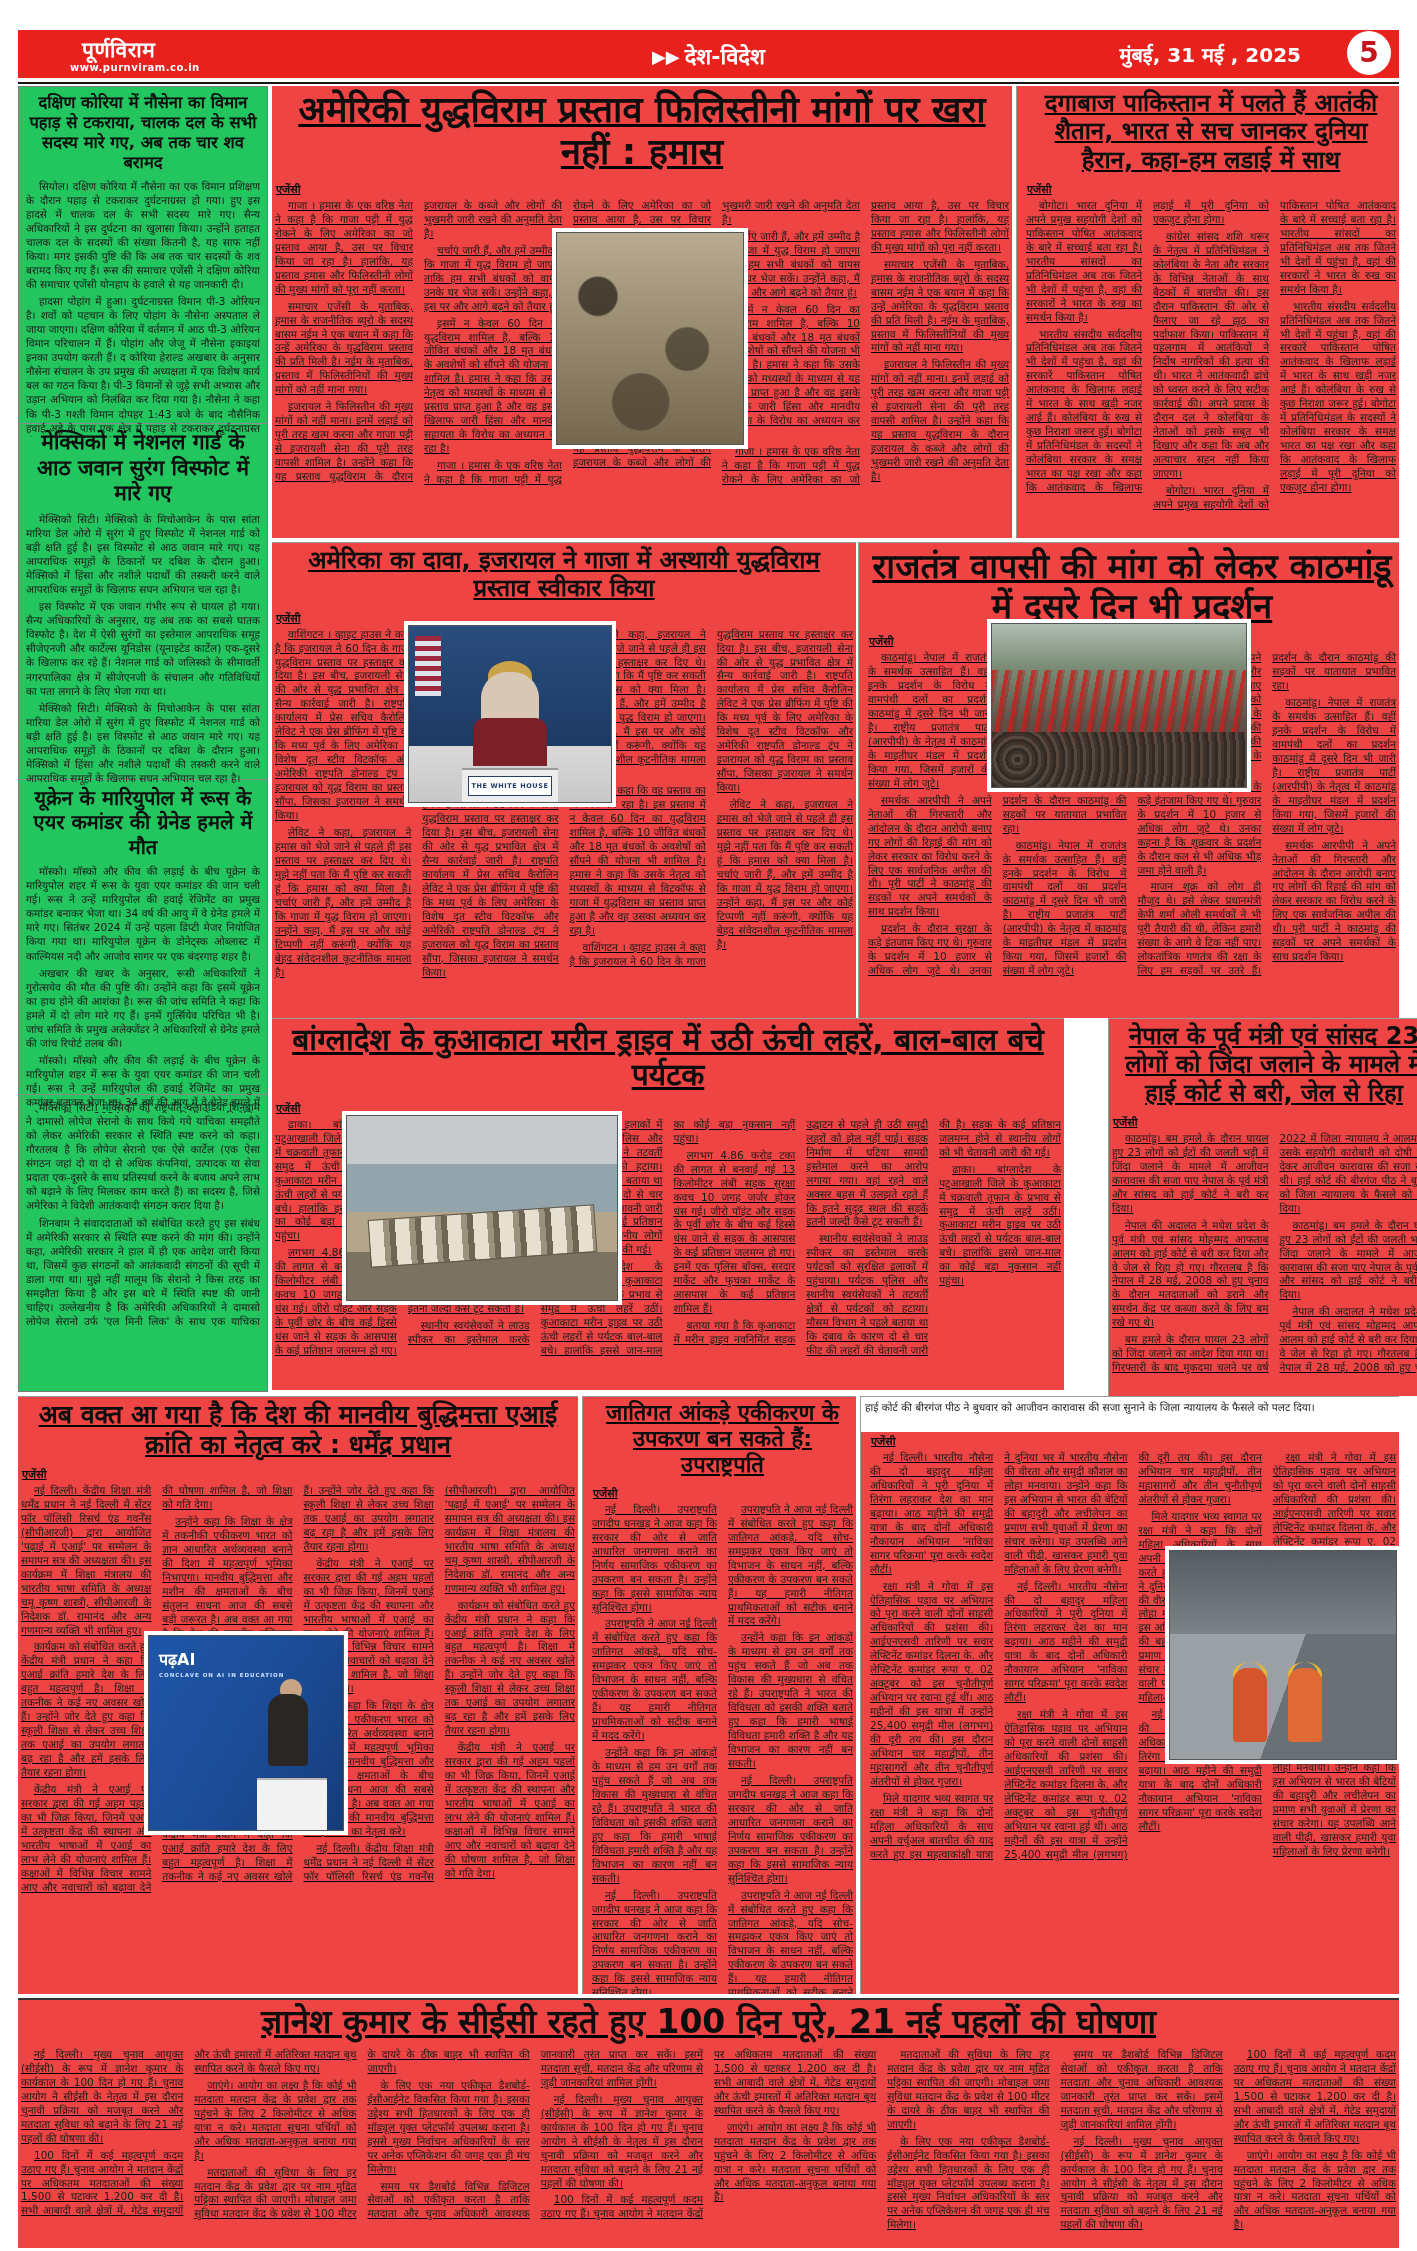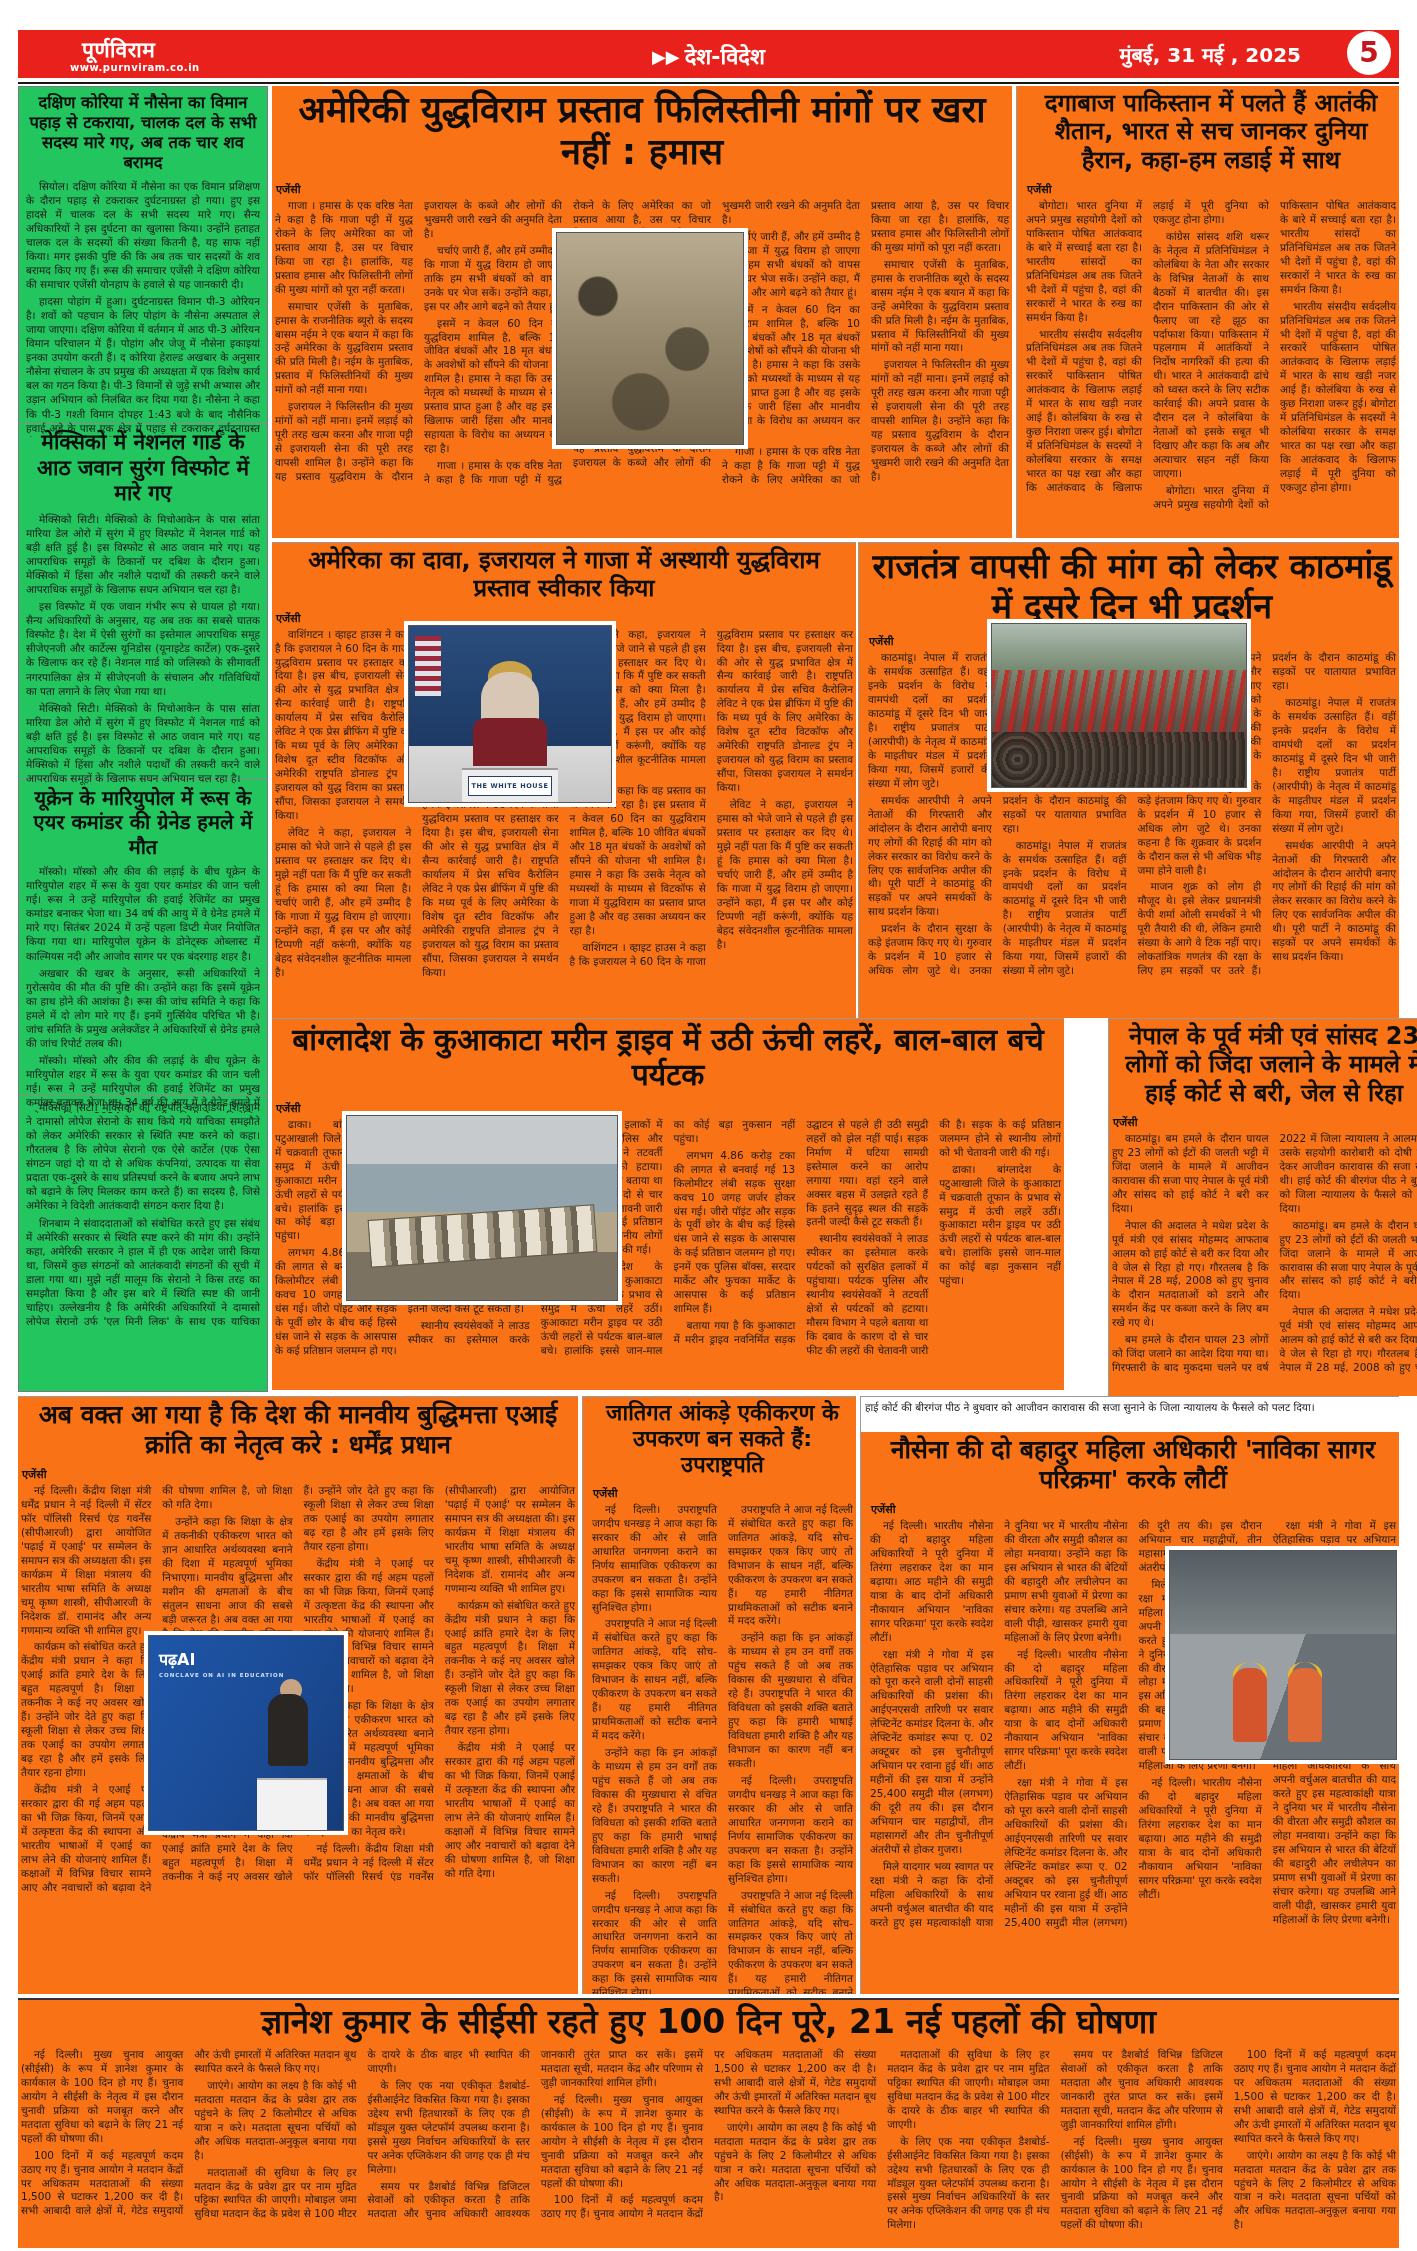"अमेरिकी युद्धविराम प्रस्ताव फिलिस्तीनी" .art { background: #f97316 -> #ef4444; text-decoration: none -> underline }
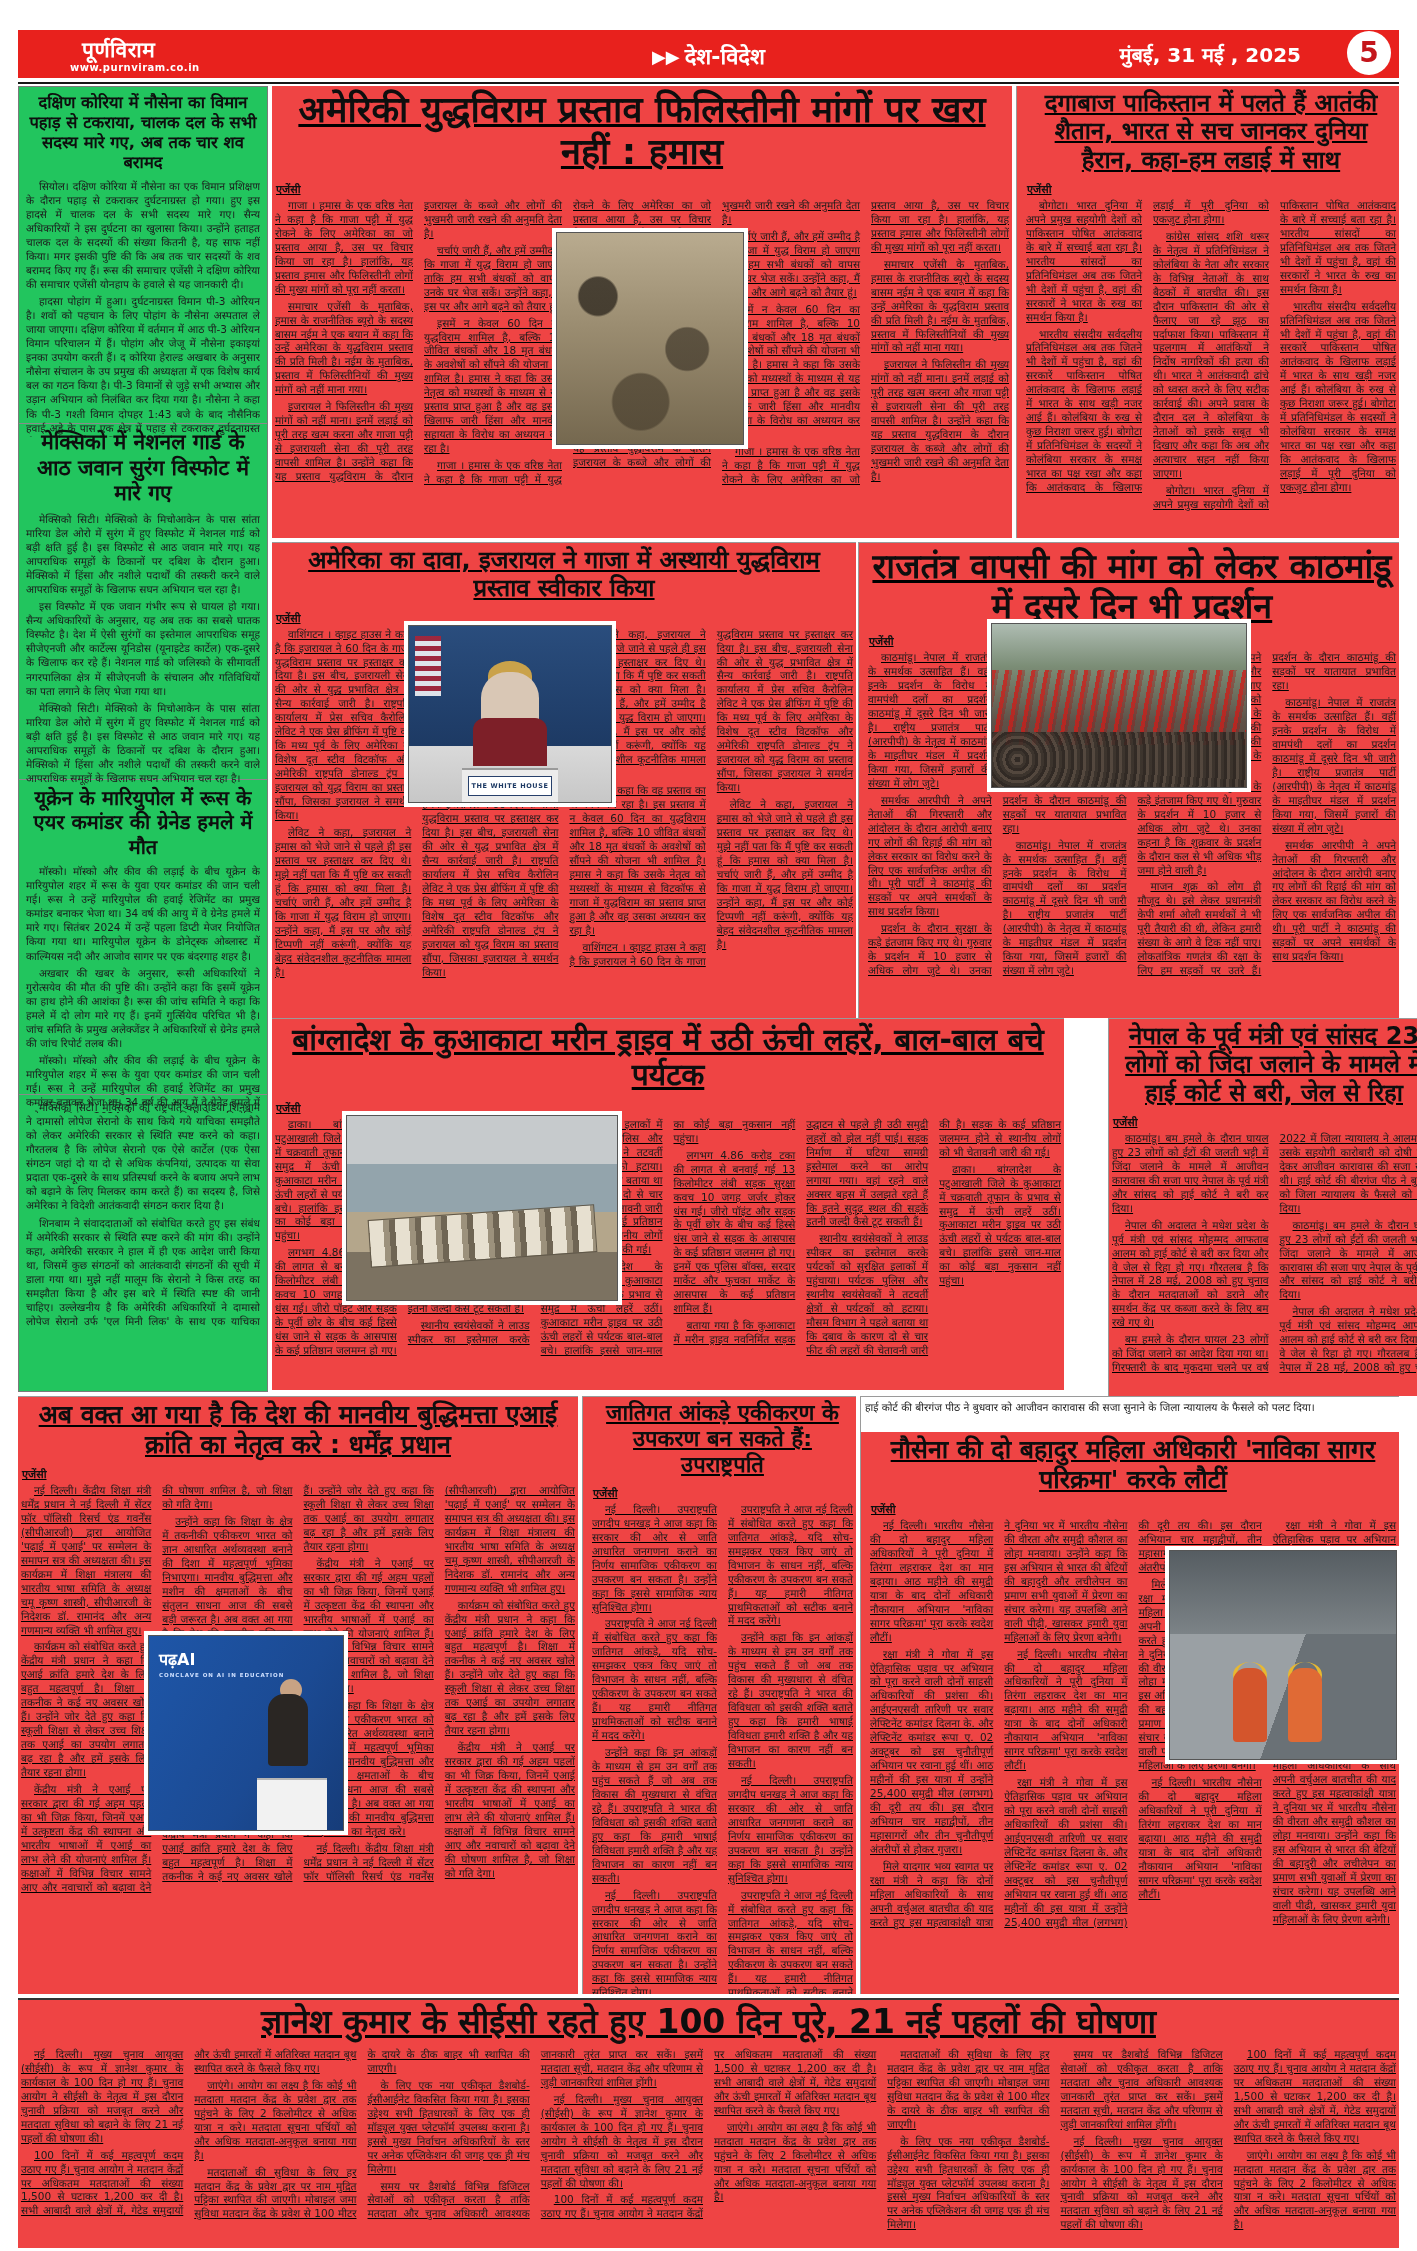"नौसेना की दो बहादुर महिला" h1.head { html: <h1>नौसेना की दो बहादुर महिला अधिकारी 'नाविका सागर परिक्रमा' करके लौटीं</h1> -> none }
